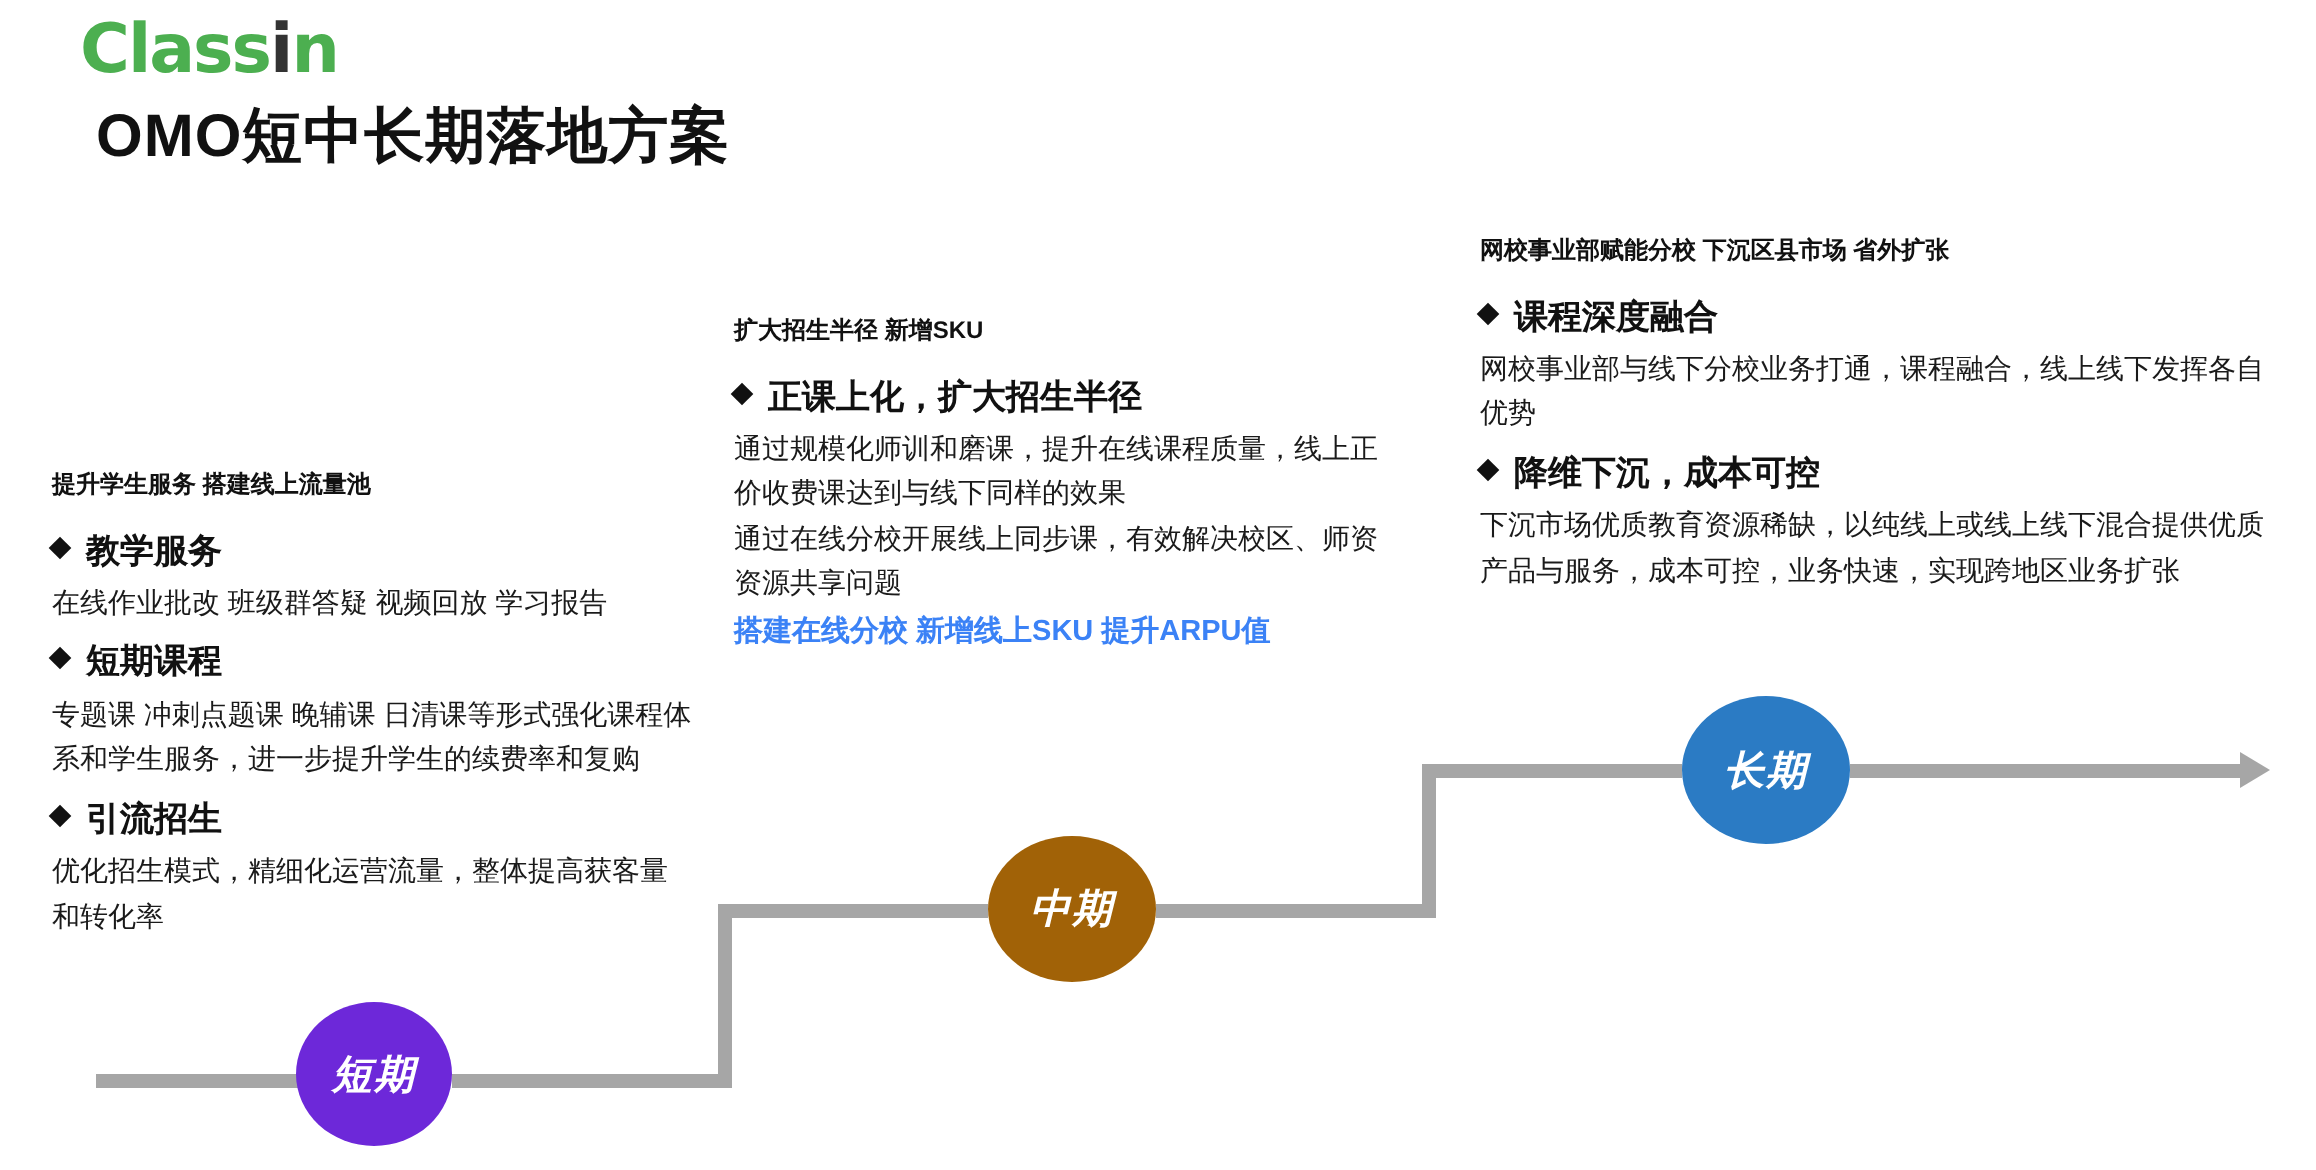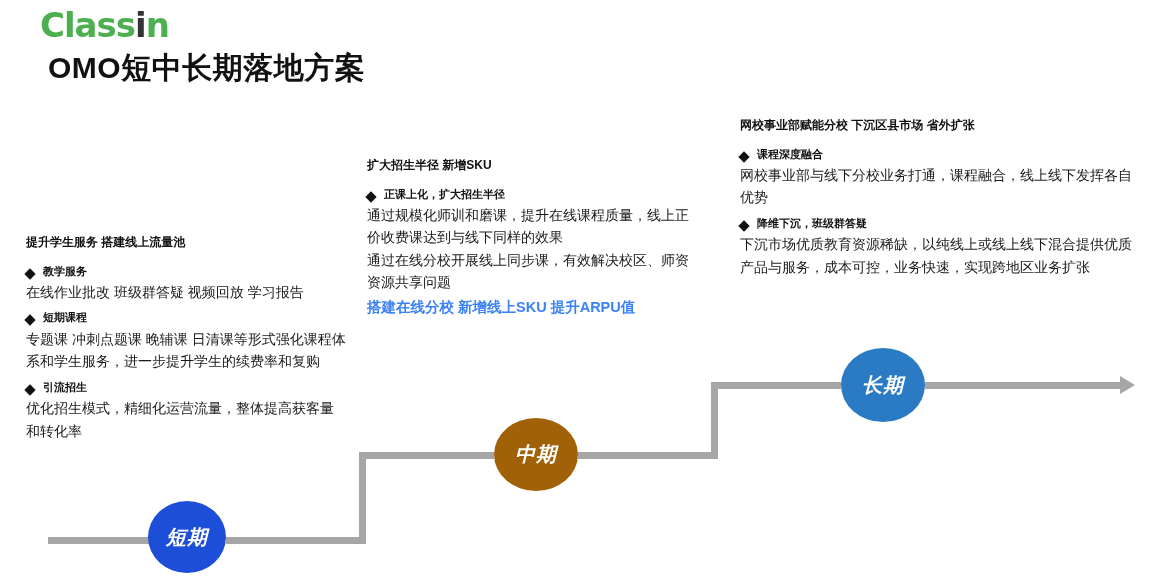"课程深度融合" .bullet-row { font-size: 11px -> 17px }
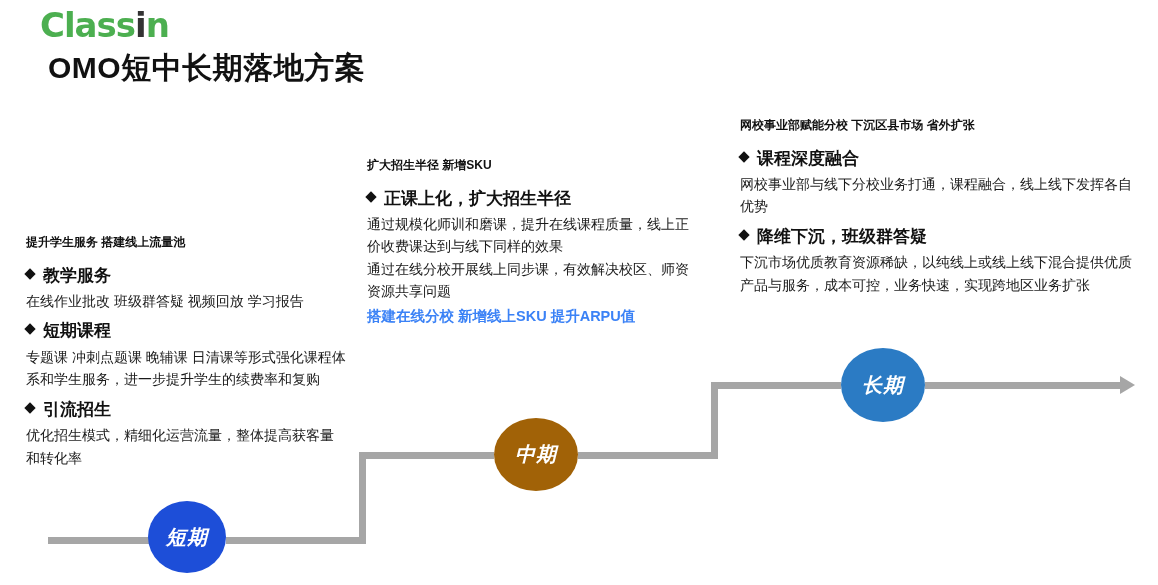"降维下沉，班级群答疑" span { text: 班级群答疑 -> 成本可控 }
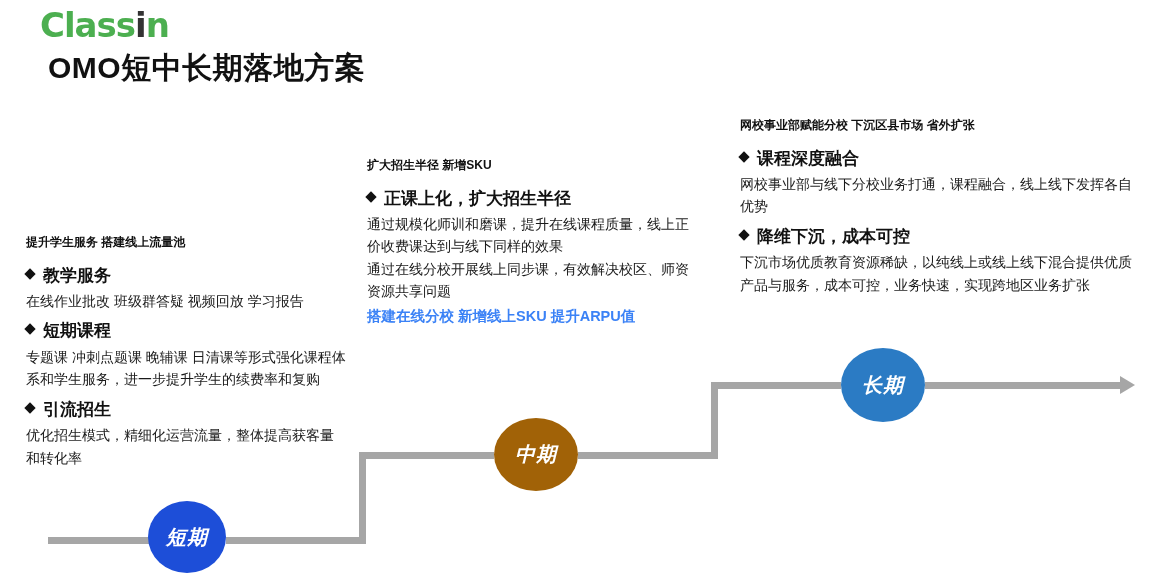"短期" .node-short { background: #1d4ed8 -> #6d28d9 }
